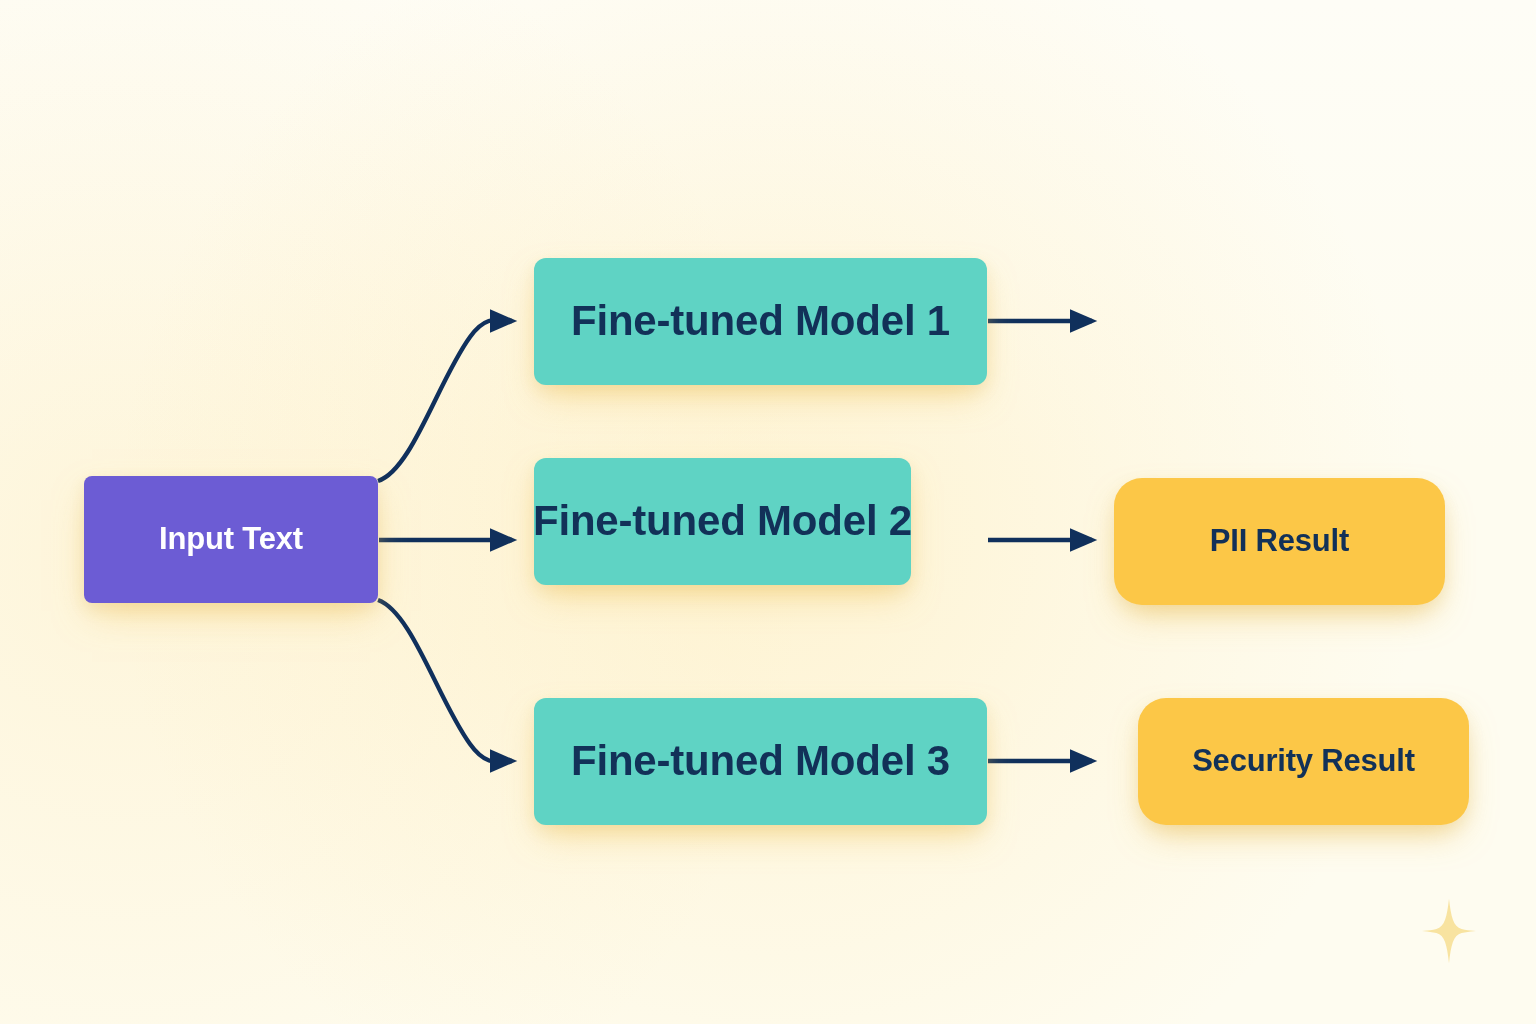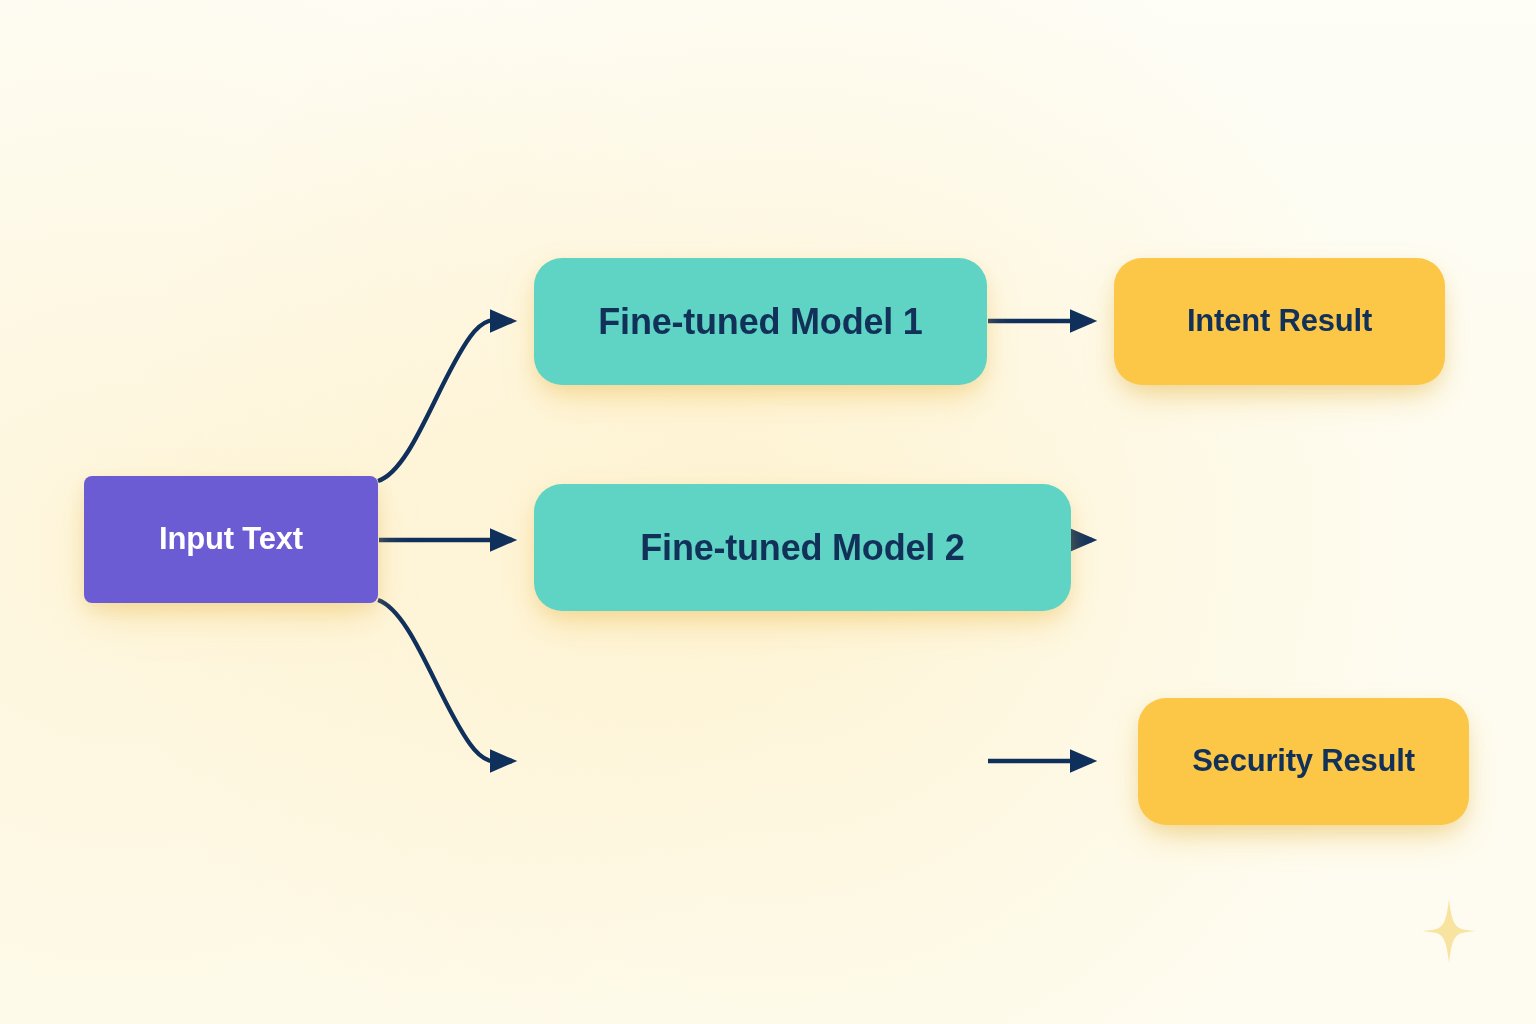"Fine-tuned Model 1" .node-model { border-radius: 28px -> 12px; font-size: 36px -> 42px }
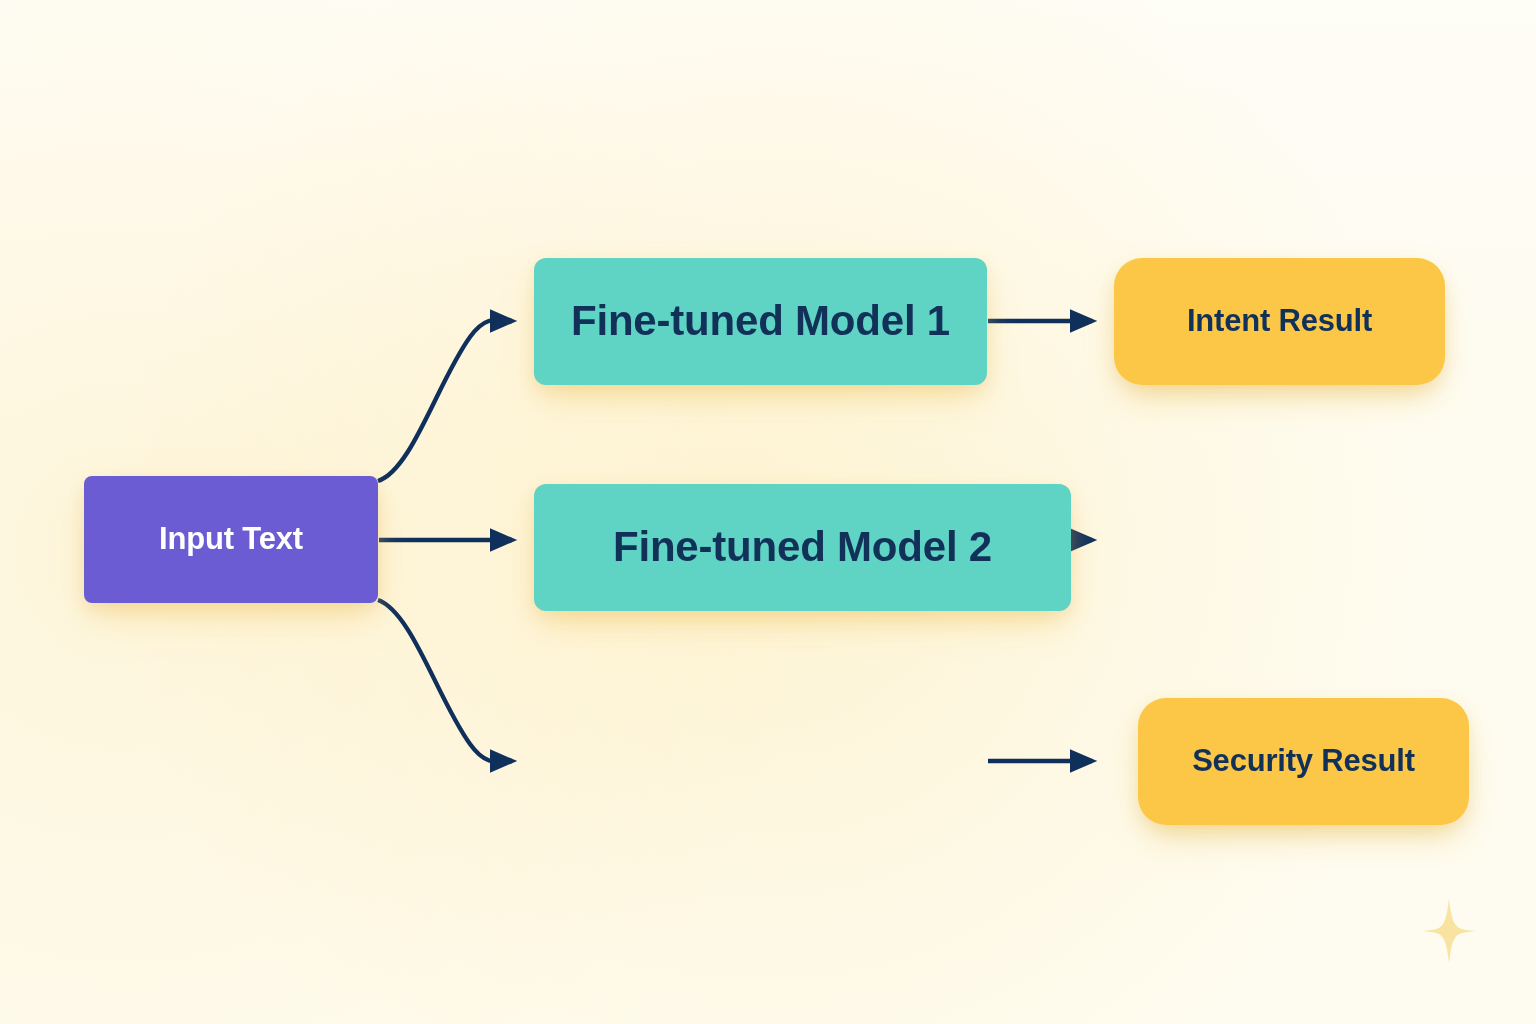"Intent Result" div.node { html: <div> <span>Intent Result</span> </div> -> none }
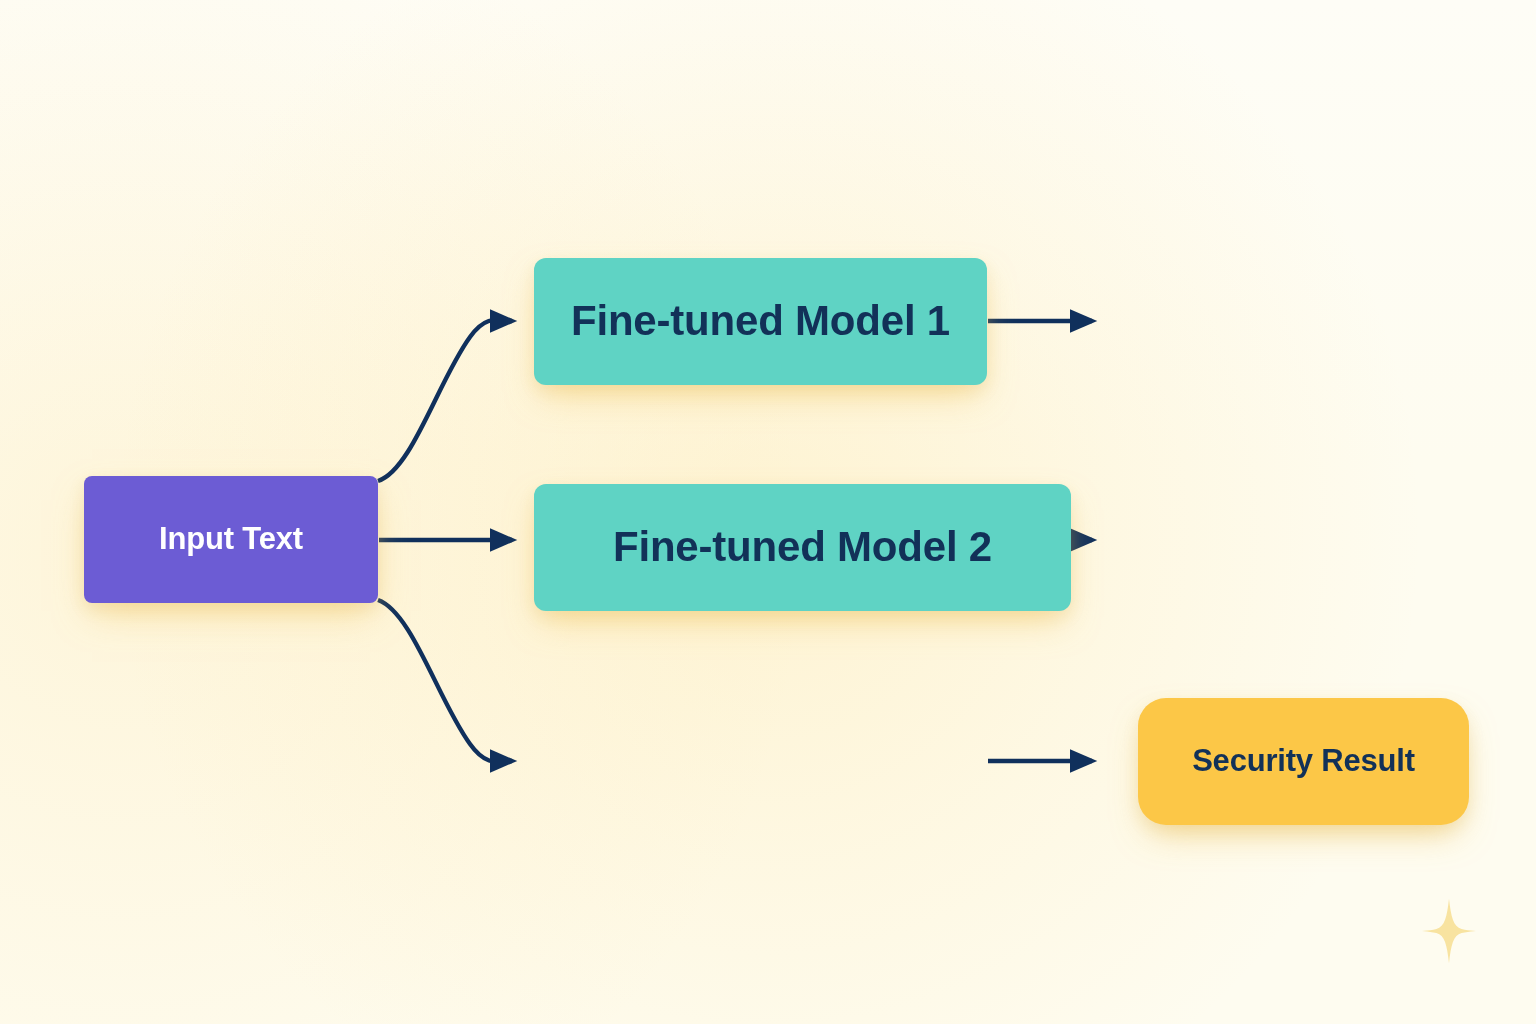"Fine-tuned Model 2" div.node { top: 484px -> 458px; width: 537px -> 377px }
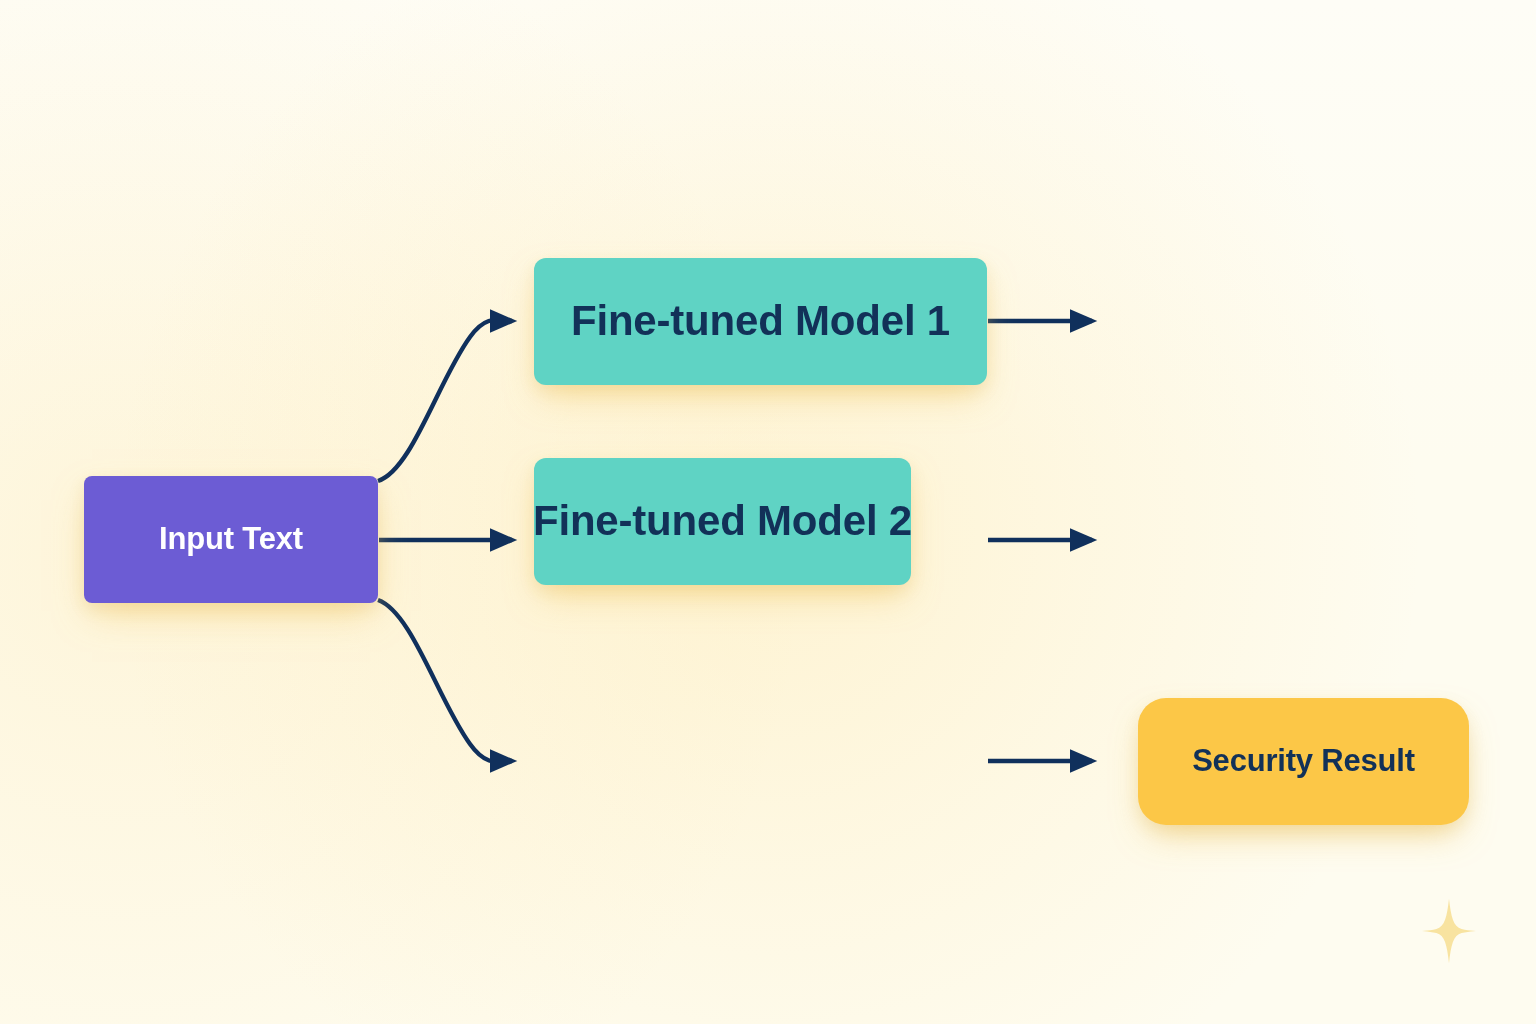"PII Result" div.node { html: none -> <div> <span>PII Result</span> </div> }
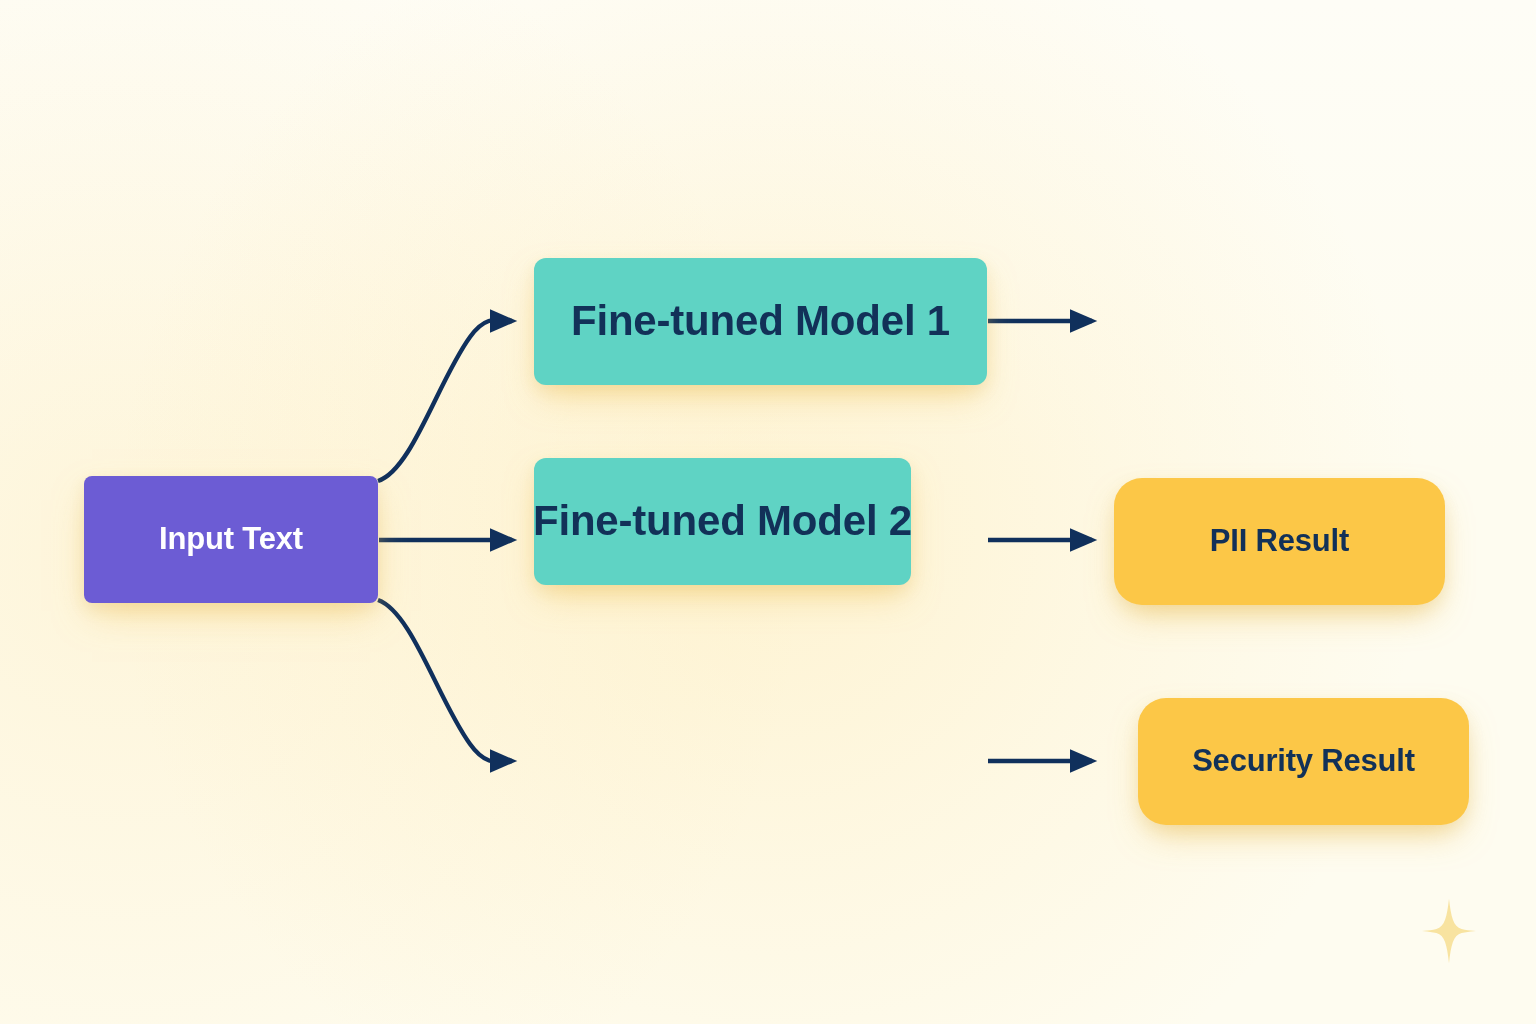"Fine-tuned Model 3" div.node { html: none -> <div> <span>Fine-tuned Model 3</span> </div> }
